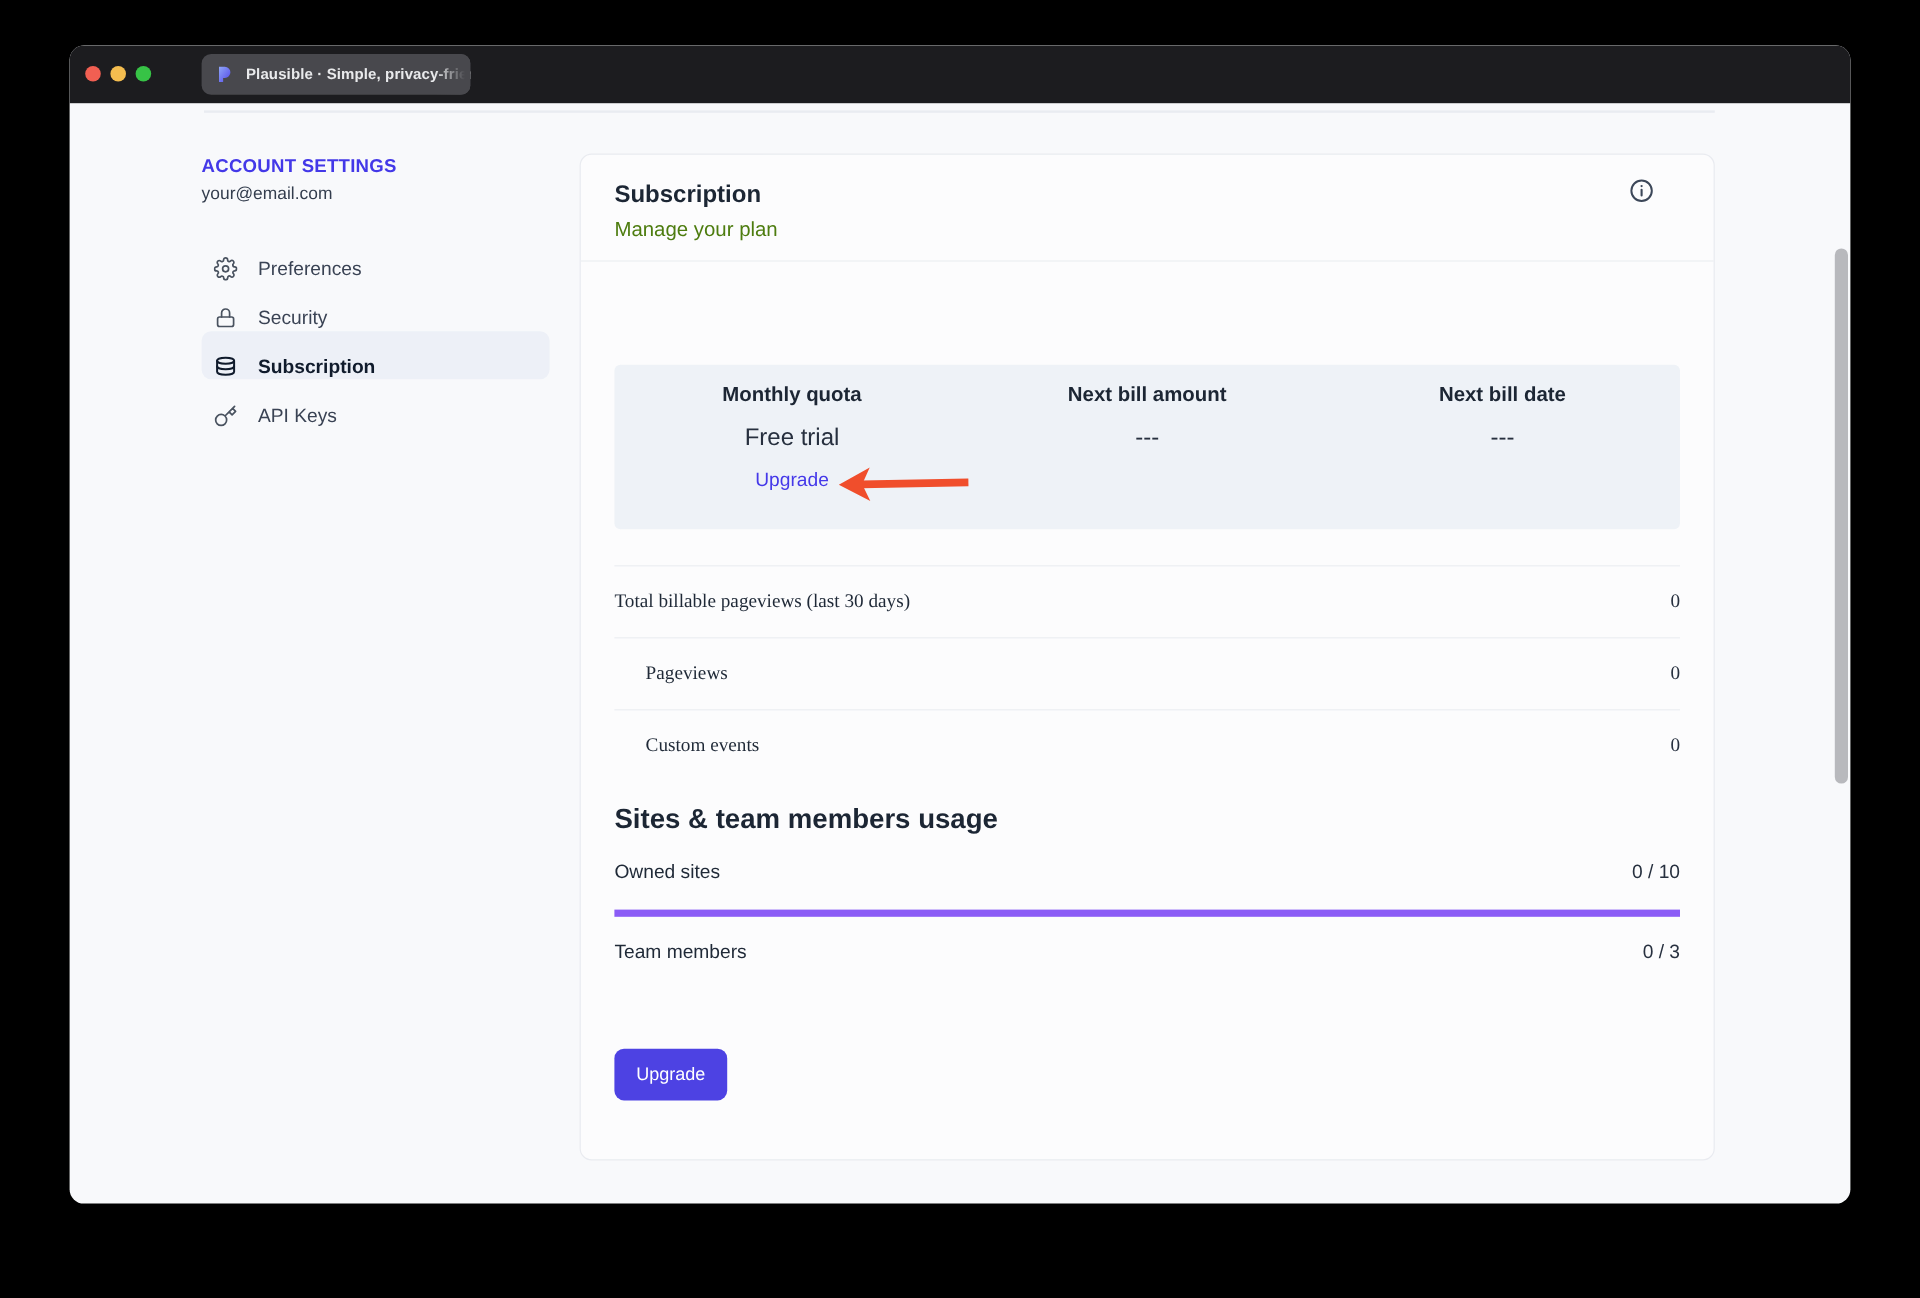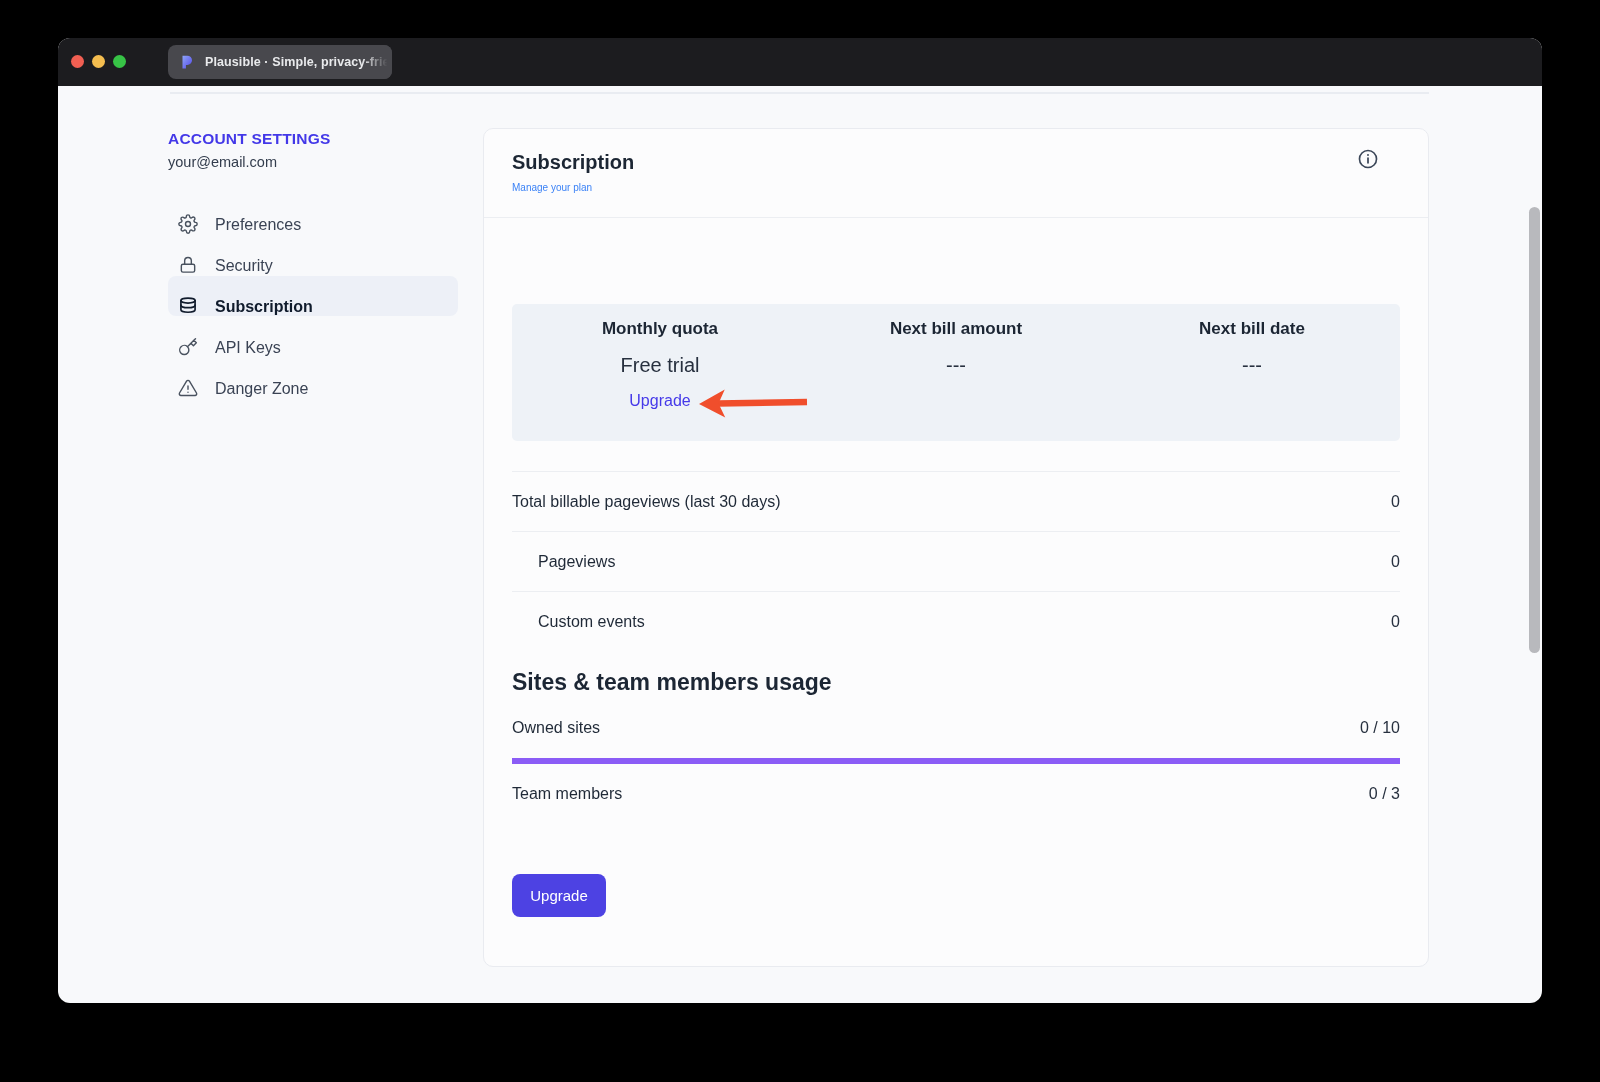"Manage your plan" .card-sub { color: #3b82f6 -> #4d7c0f; font-size: 10px -> 17px }
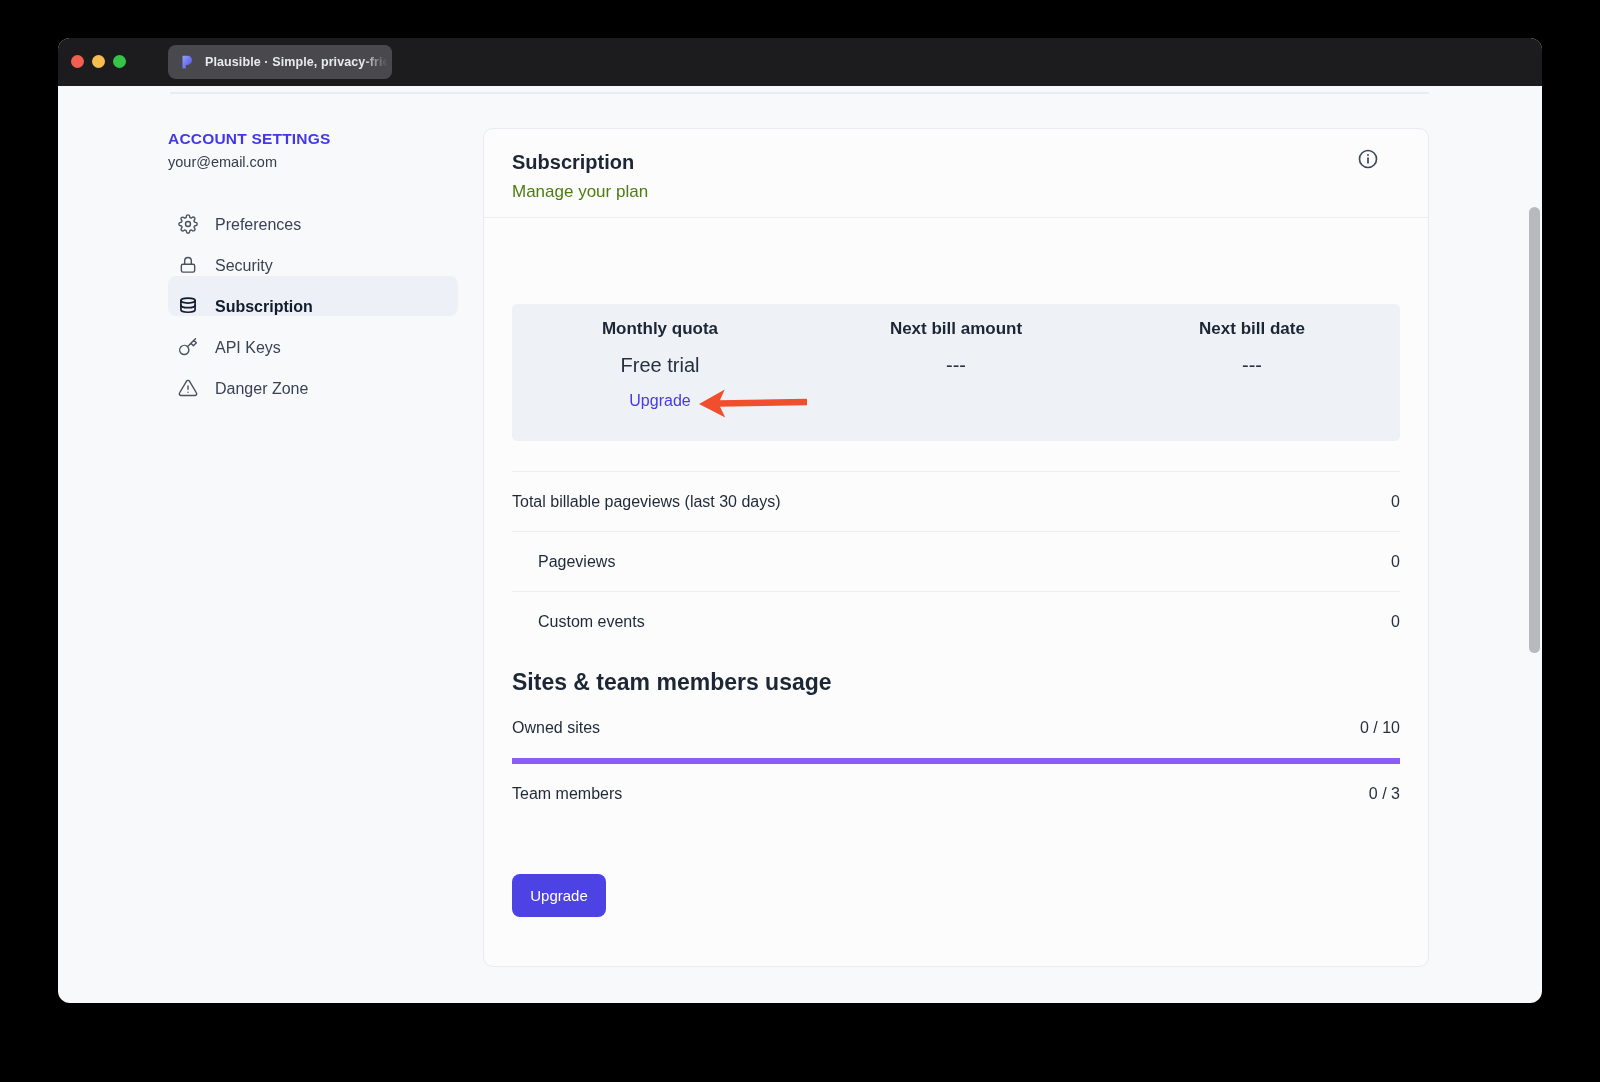"Danger Zone" div.nav-item { html: <div> <span> <svg> <path></path> <line></line> <line></line> </svg> </span> <span>Danger Zone</span> </div> -> none }
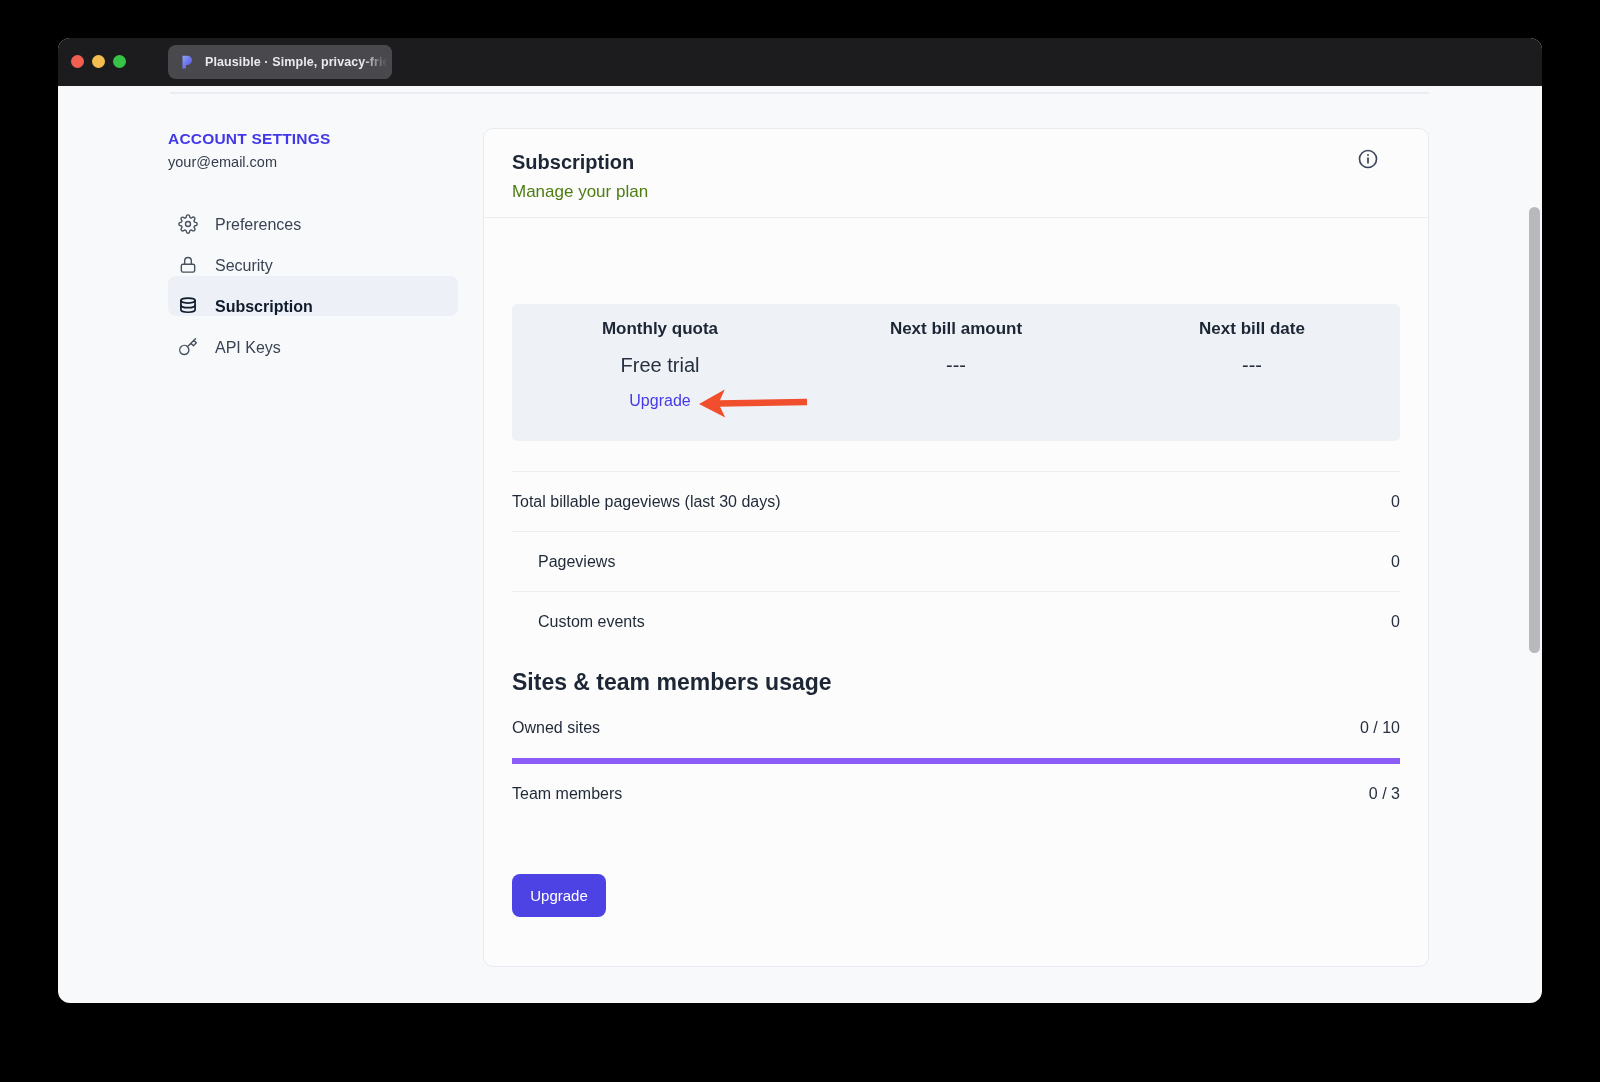"Total billable pageviews (last 30" .u-row { font-family: none -> Liberation Serif, serif }
